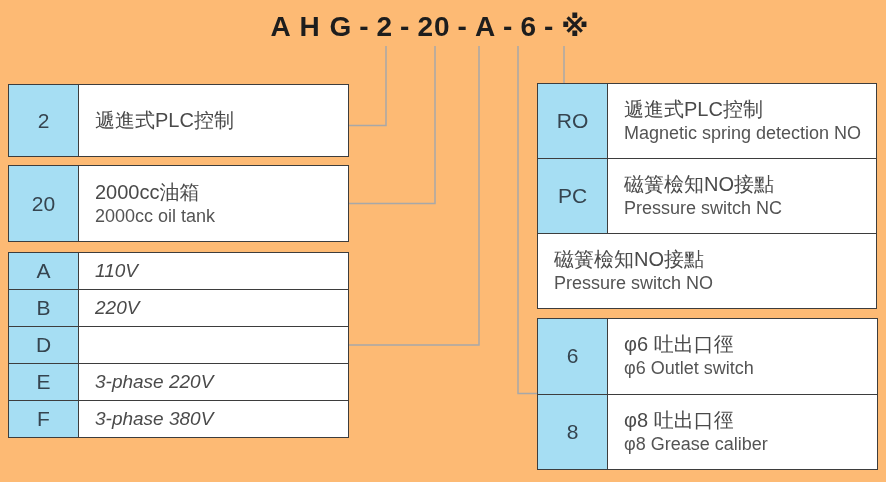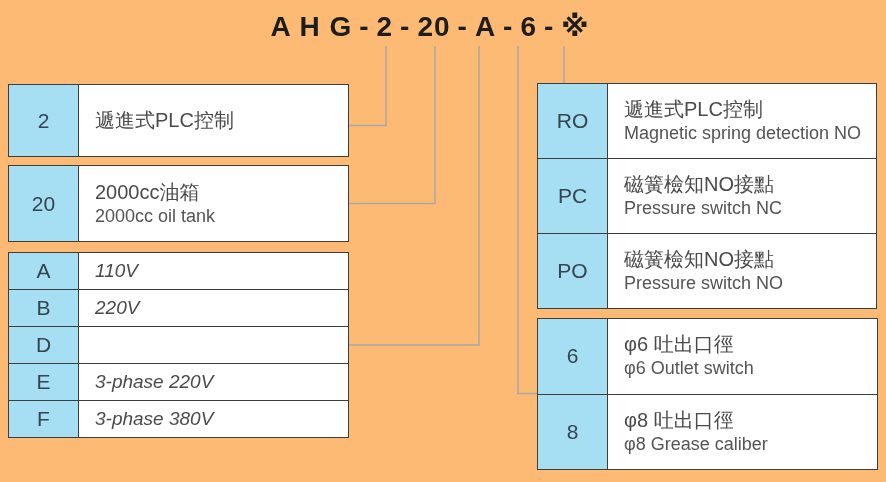"PO" div.code-cell { html: <div>PO</div> -> none }
